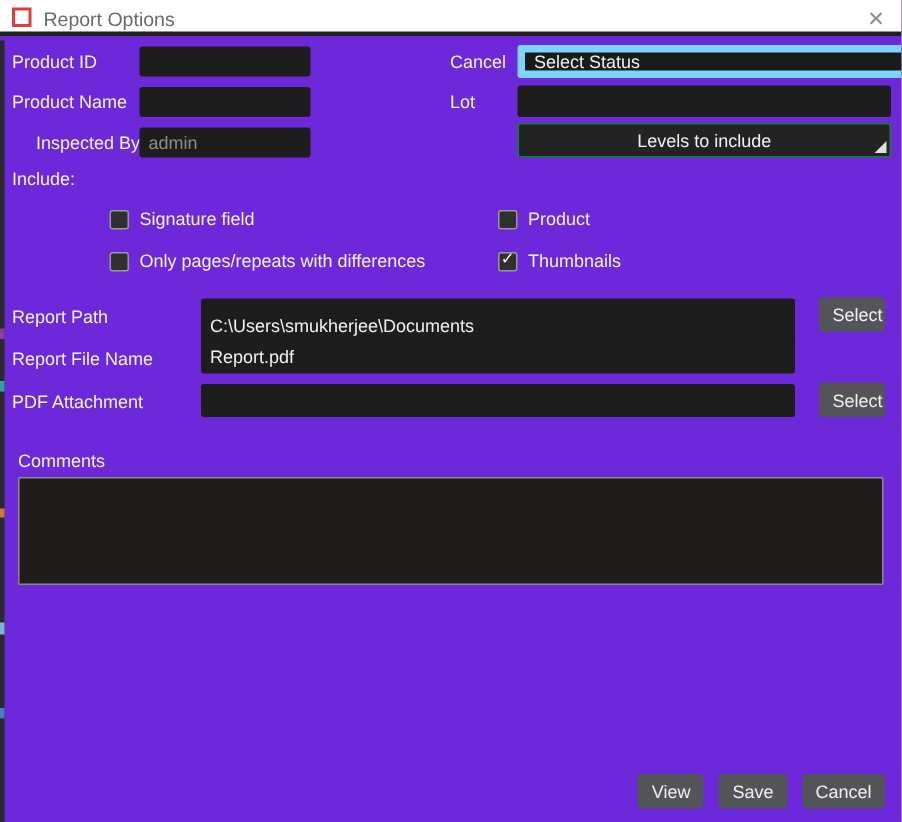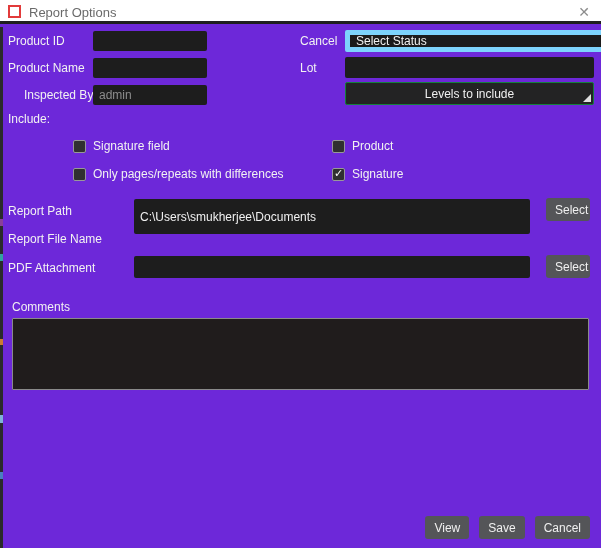"Signature" span { text: Signature -> Thumbnails }
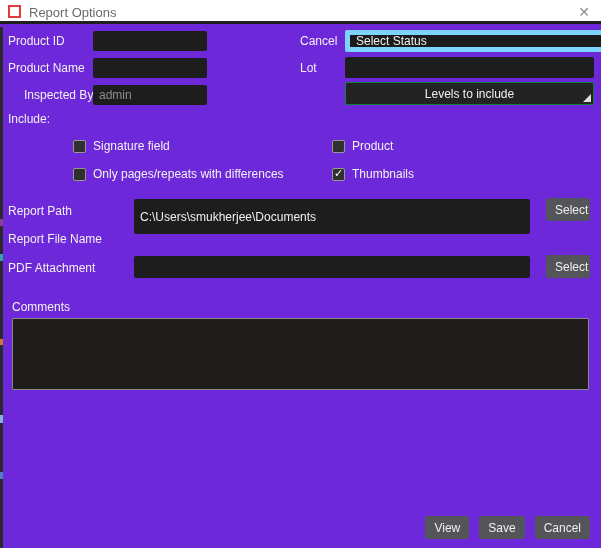"Report.pdf" input.field { html: none -> <input> }
